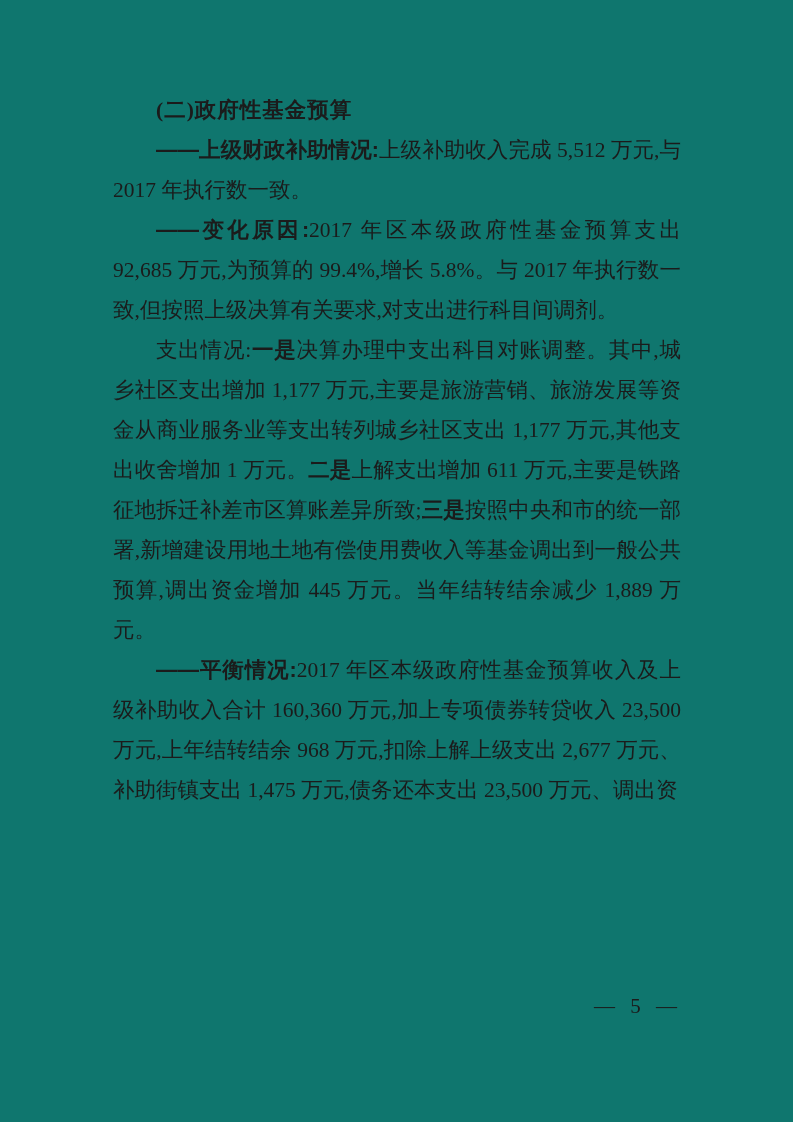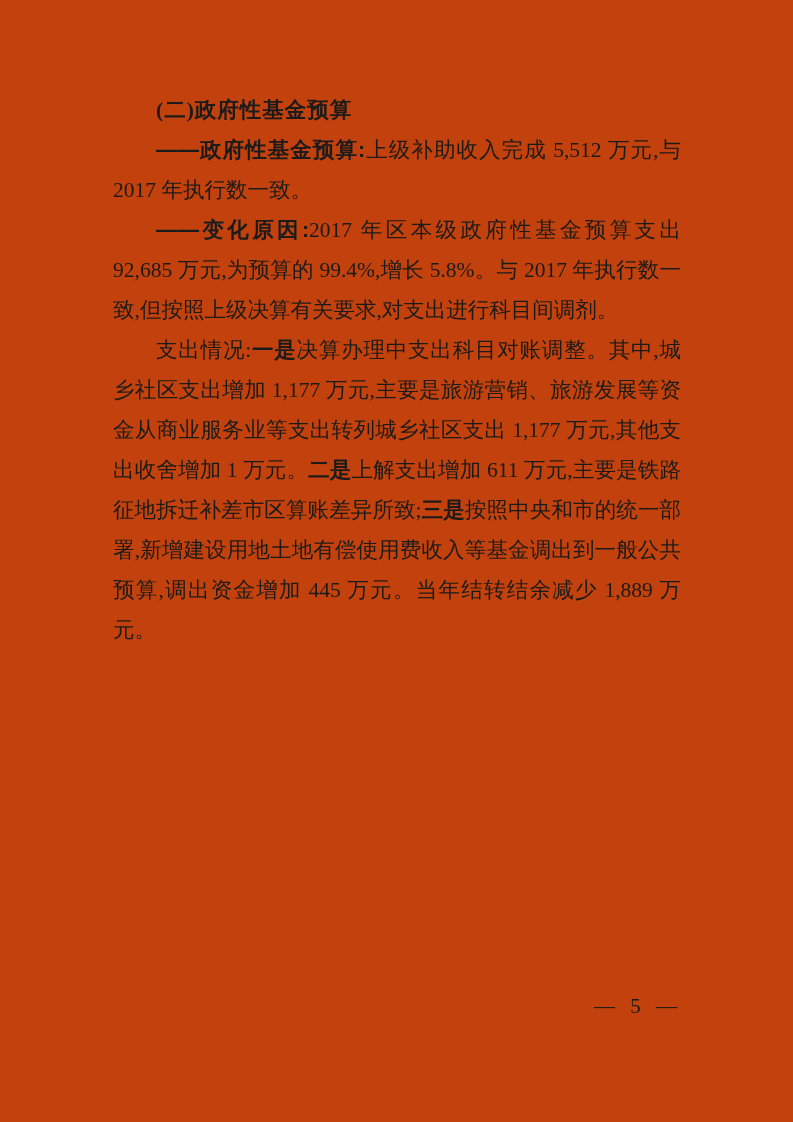"(二)政府性基金预算" .page { background: #c2410c -> #0f766e }
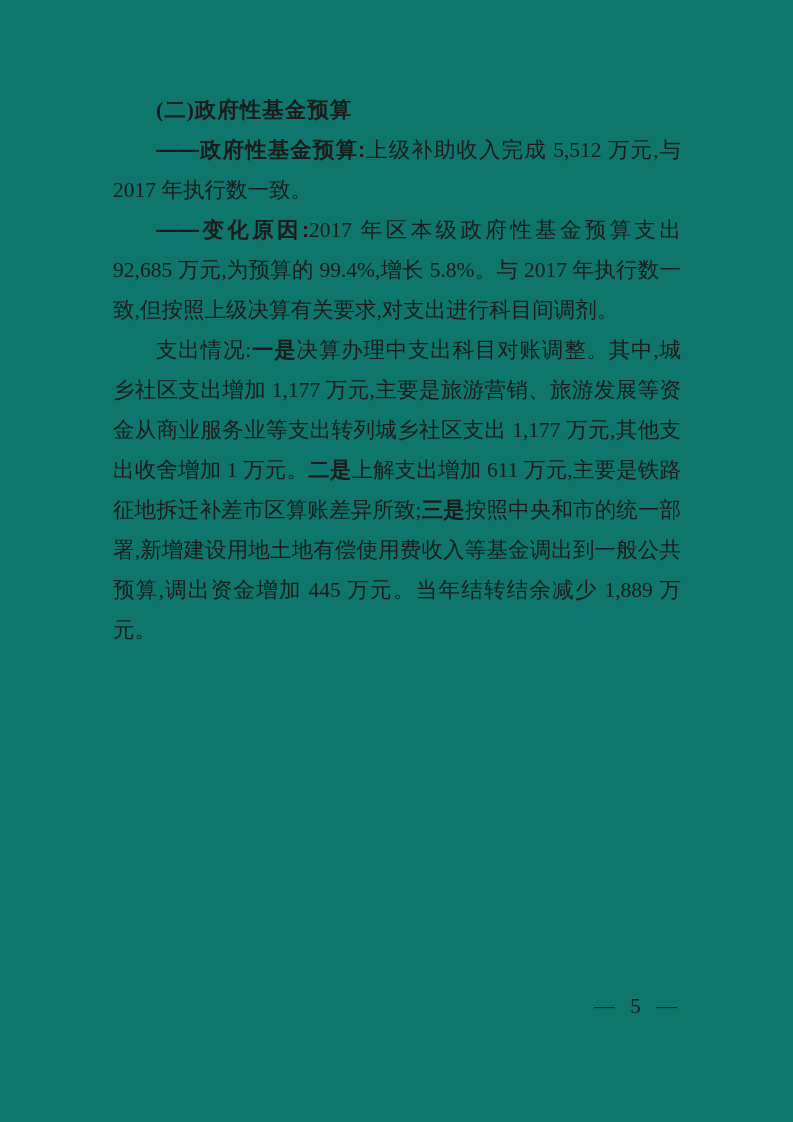"——政府性基金预算:" span.lead { text: 政府性基金预算 -> 上级财政补助情况 }
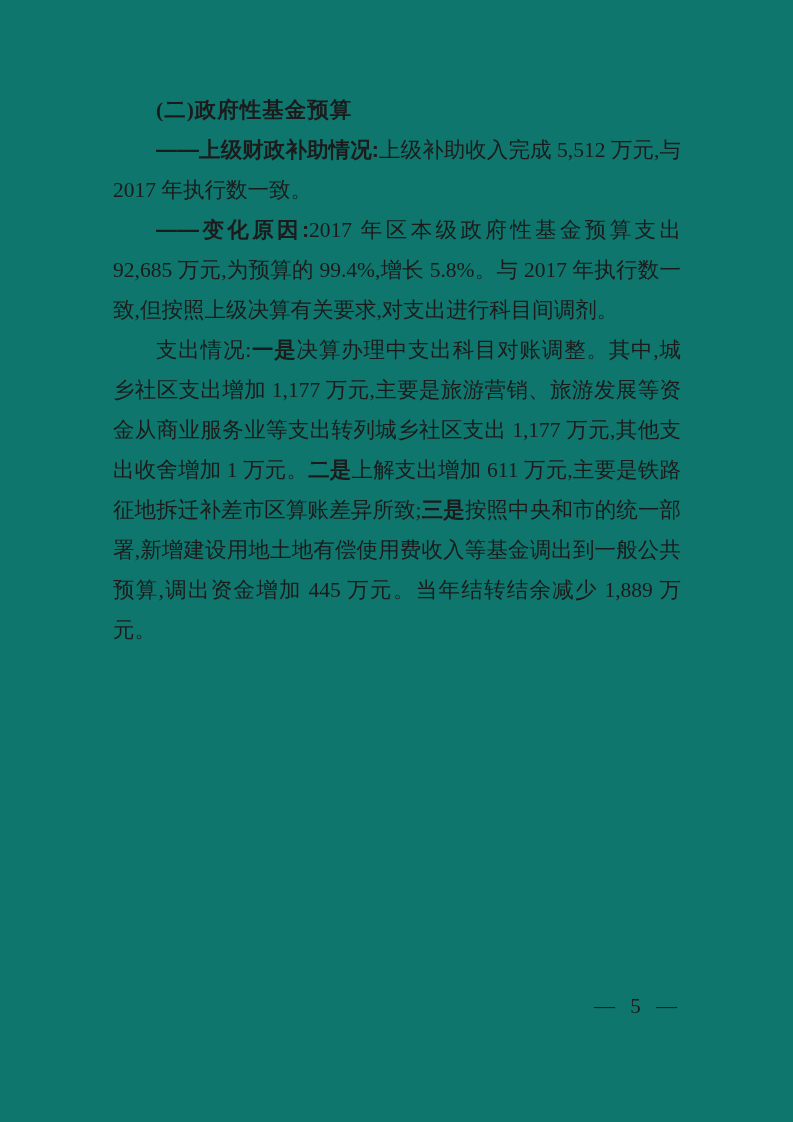"——平衡情况:2017 年区本级政府性基金预算收入及上级补助收入合计" p.para { html: none -> <p><span>——平衡情况:</span><span>2017 年区本级政府性基金预算收入及上级补助收入合计 160,360 万元,加上专项债券转贷收入 23,500 万元,上年结转结余 968 万元,扣除上解上级支出 2,677 万元、补助街镇支出 1,475 万元,债务还本支出 23,500 万元、调出资</span></p> }
